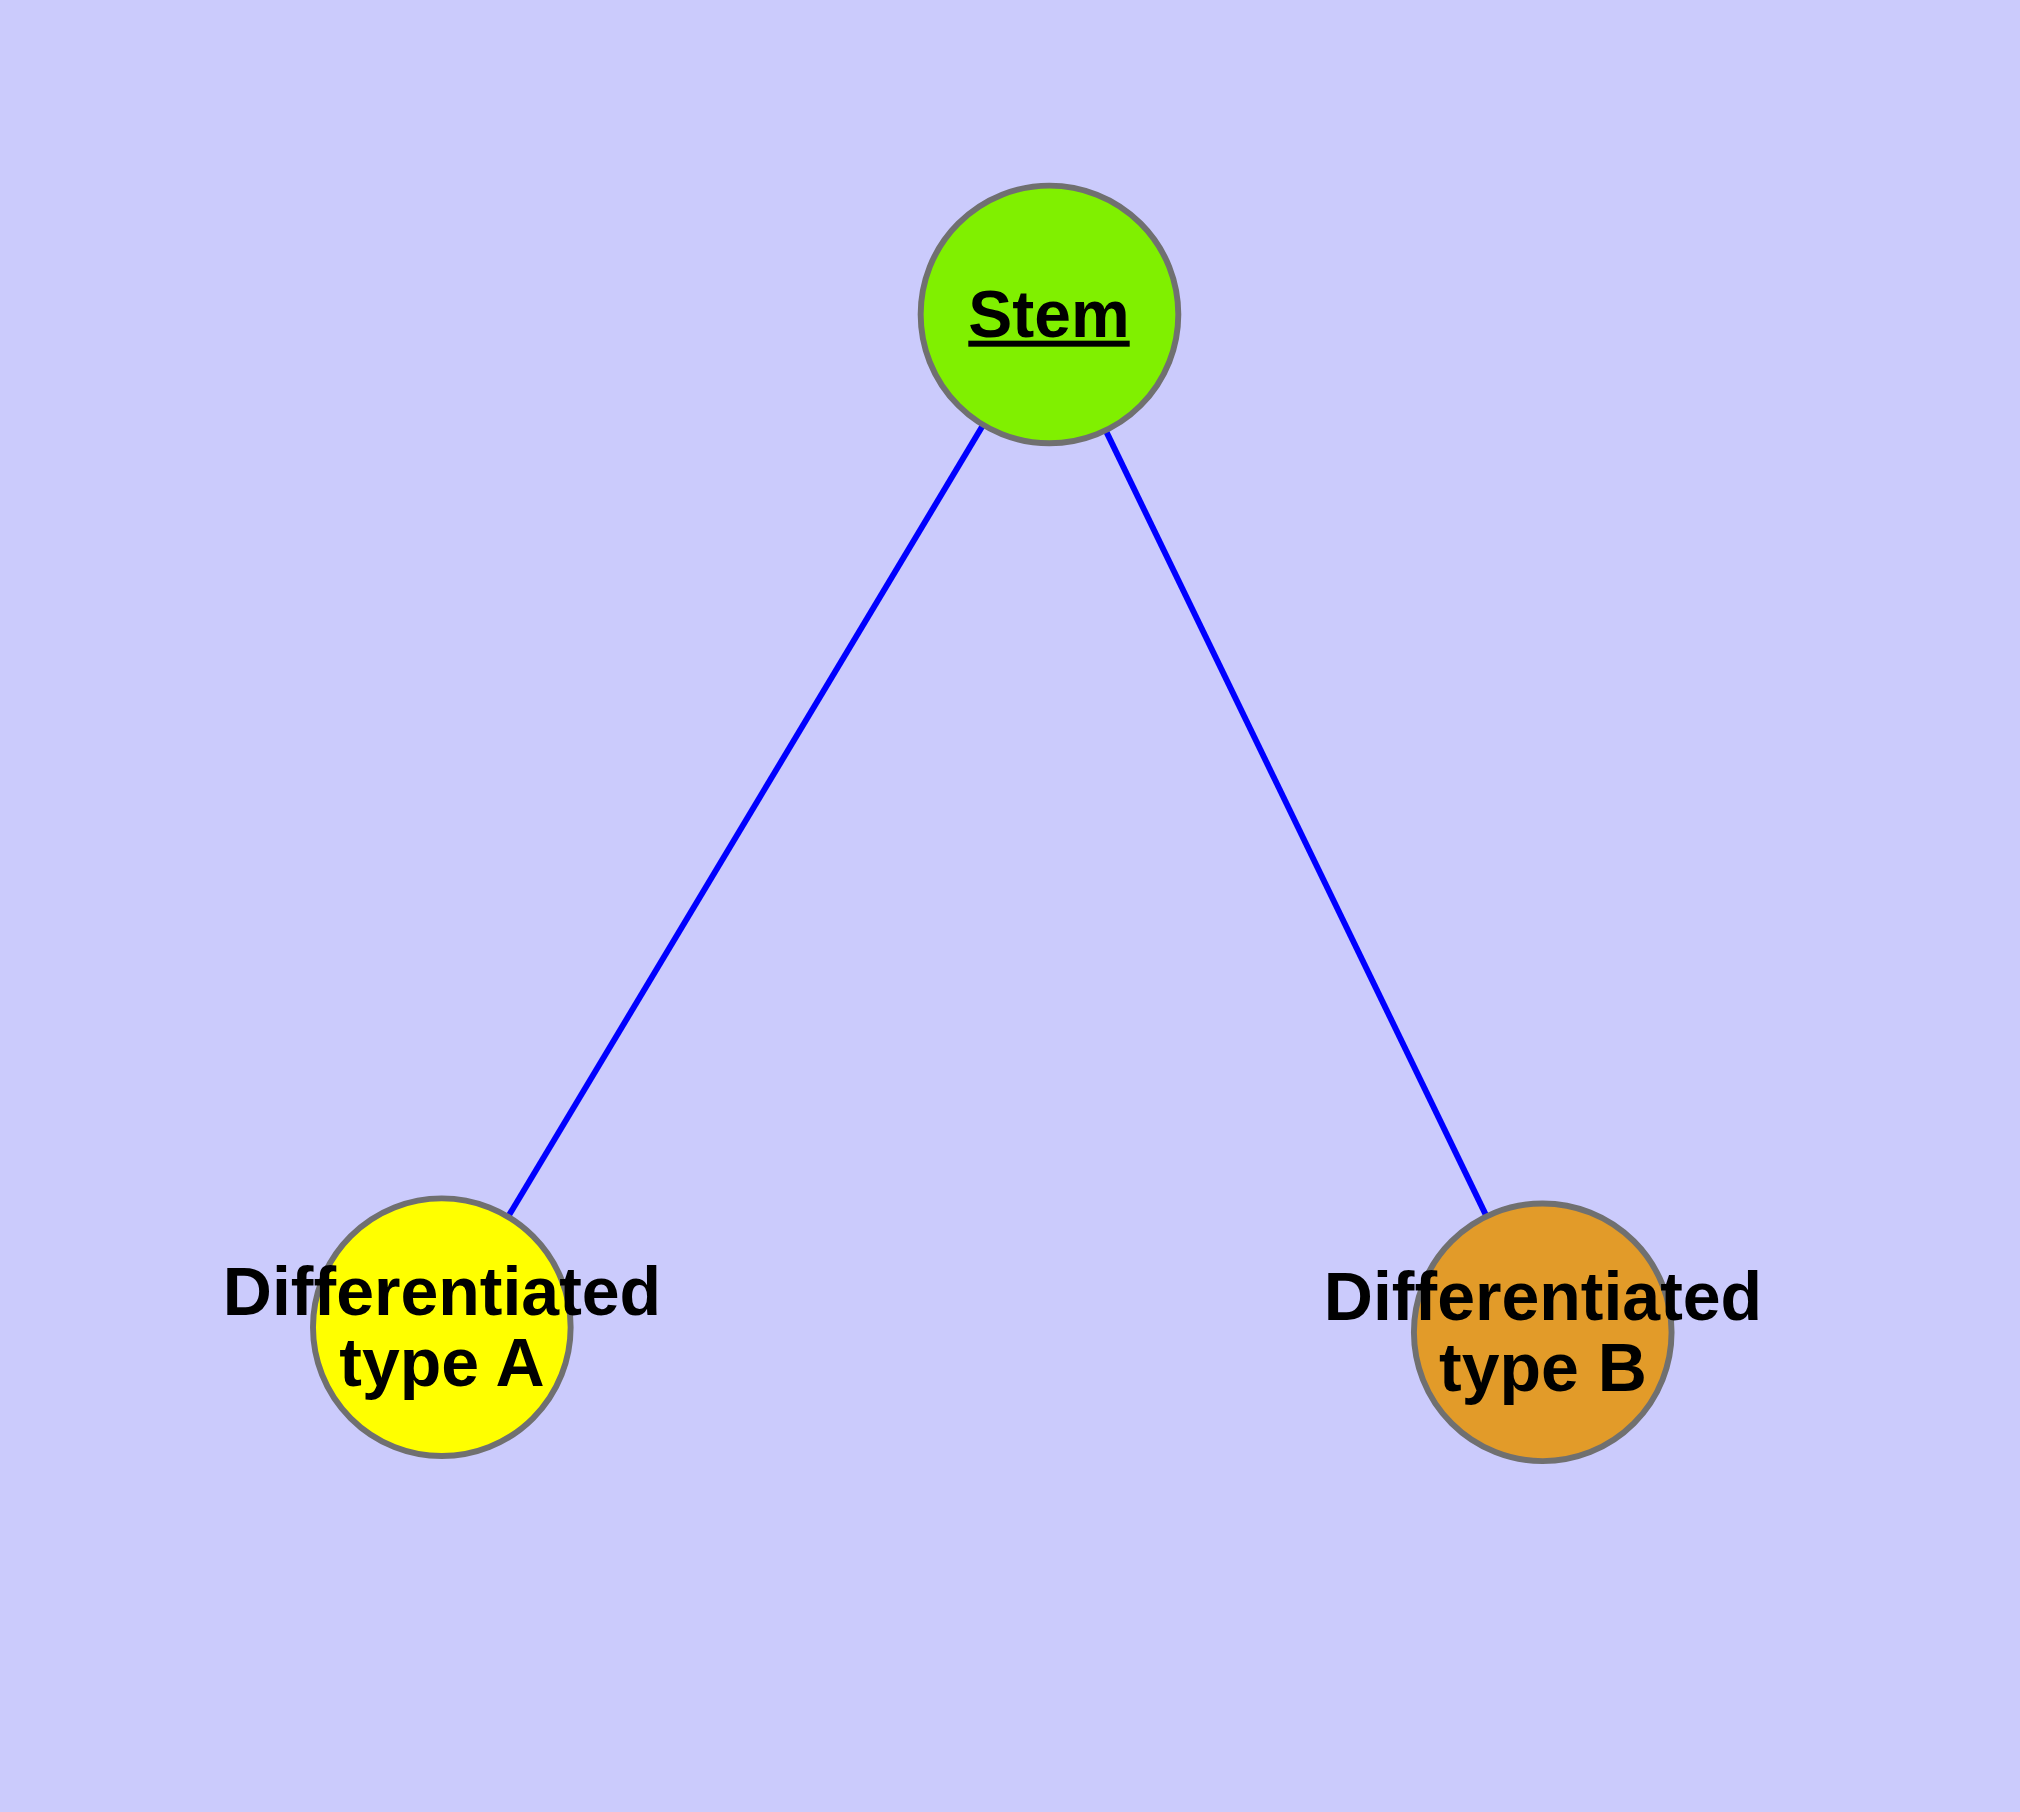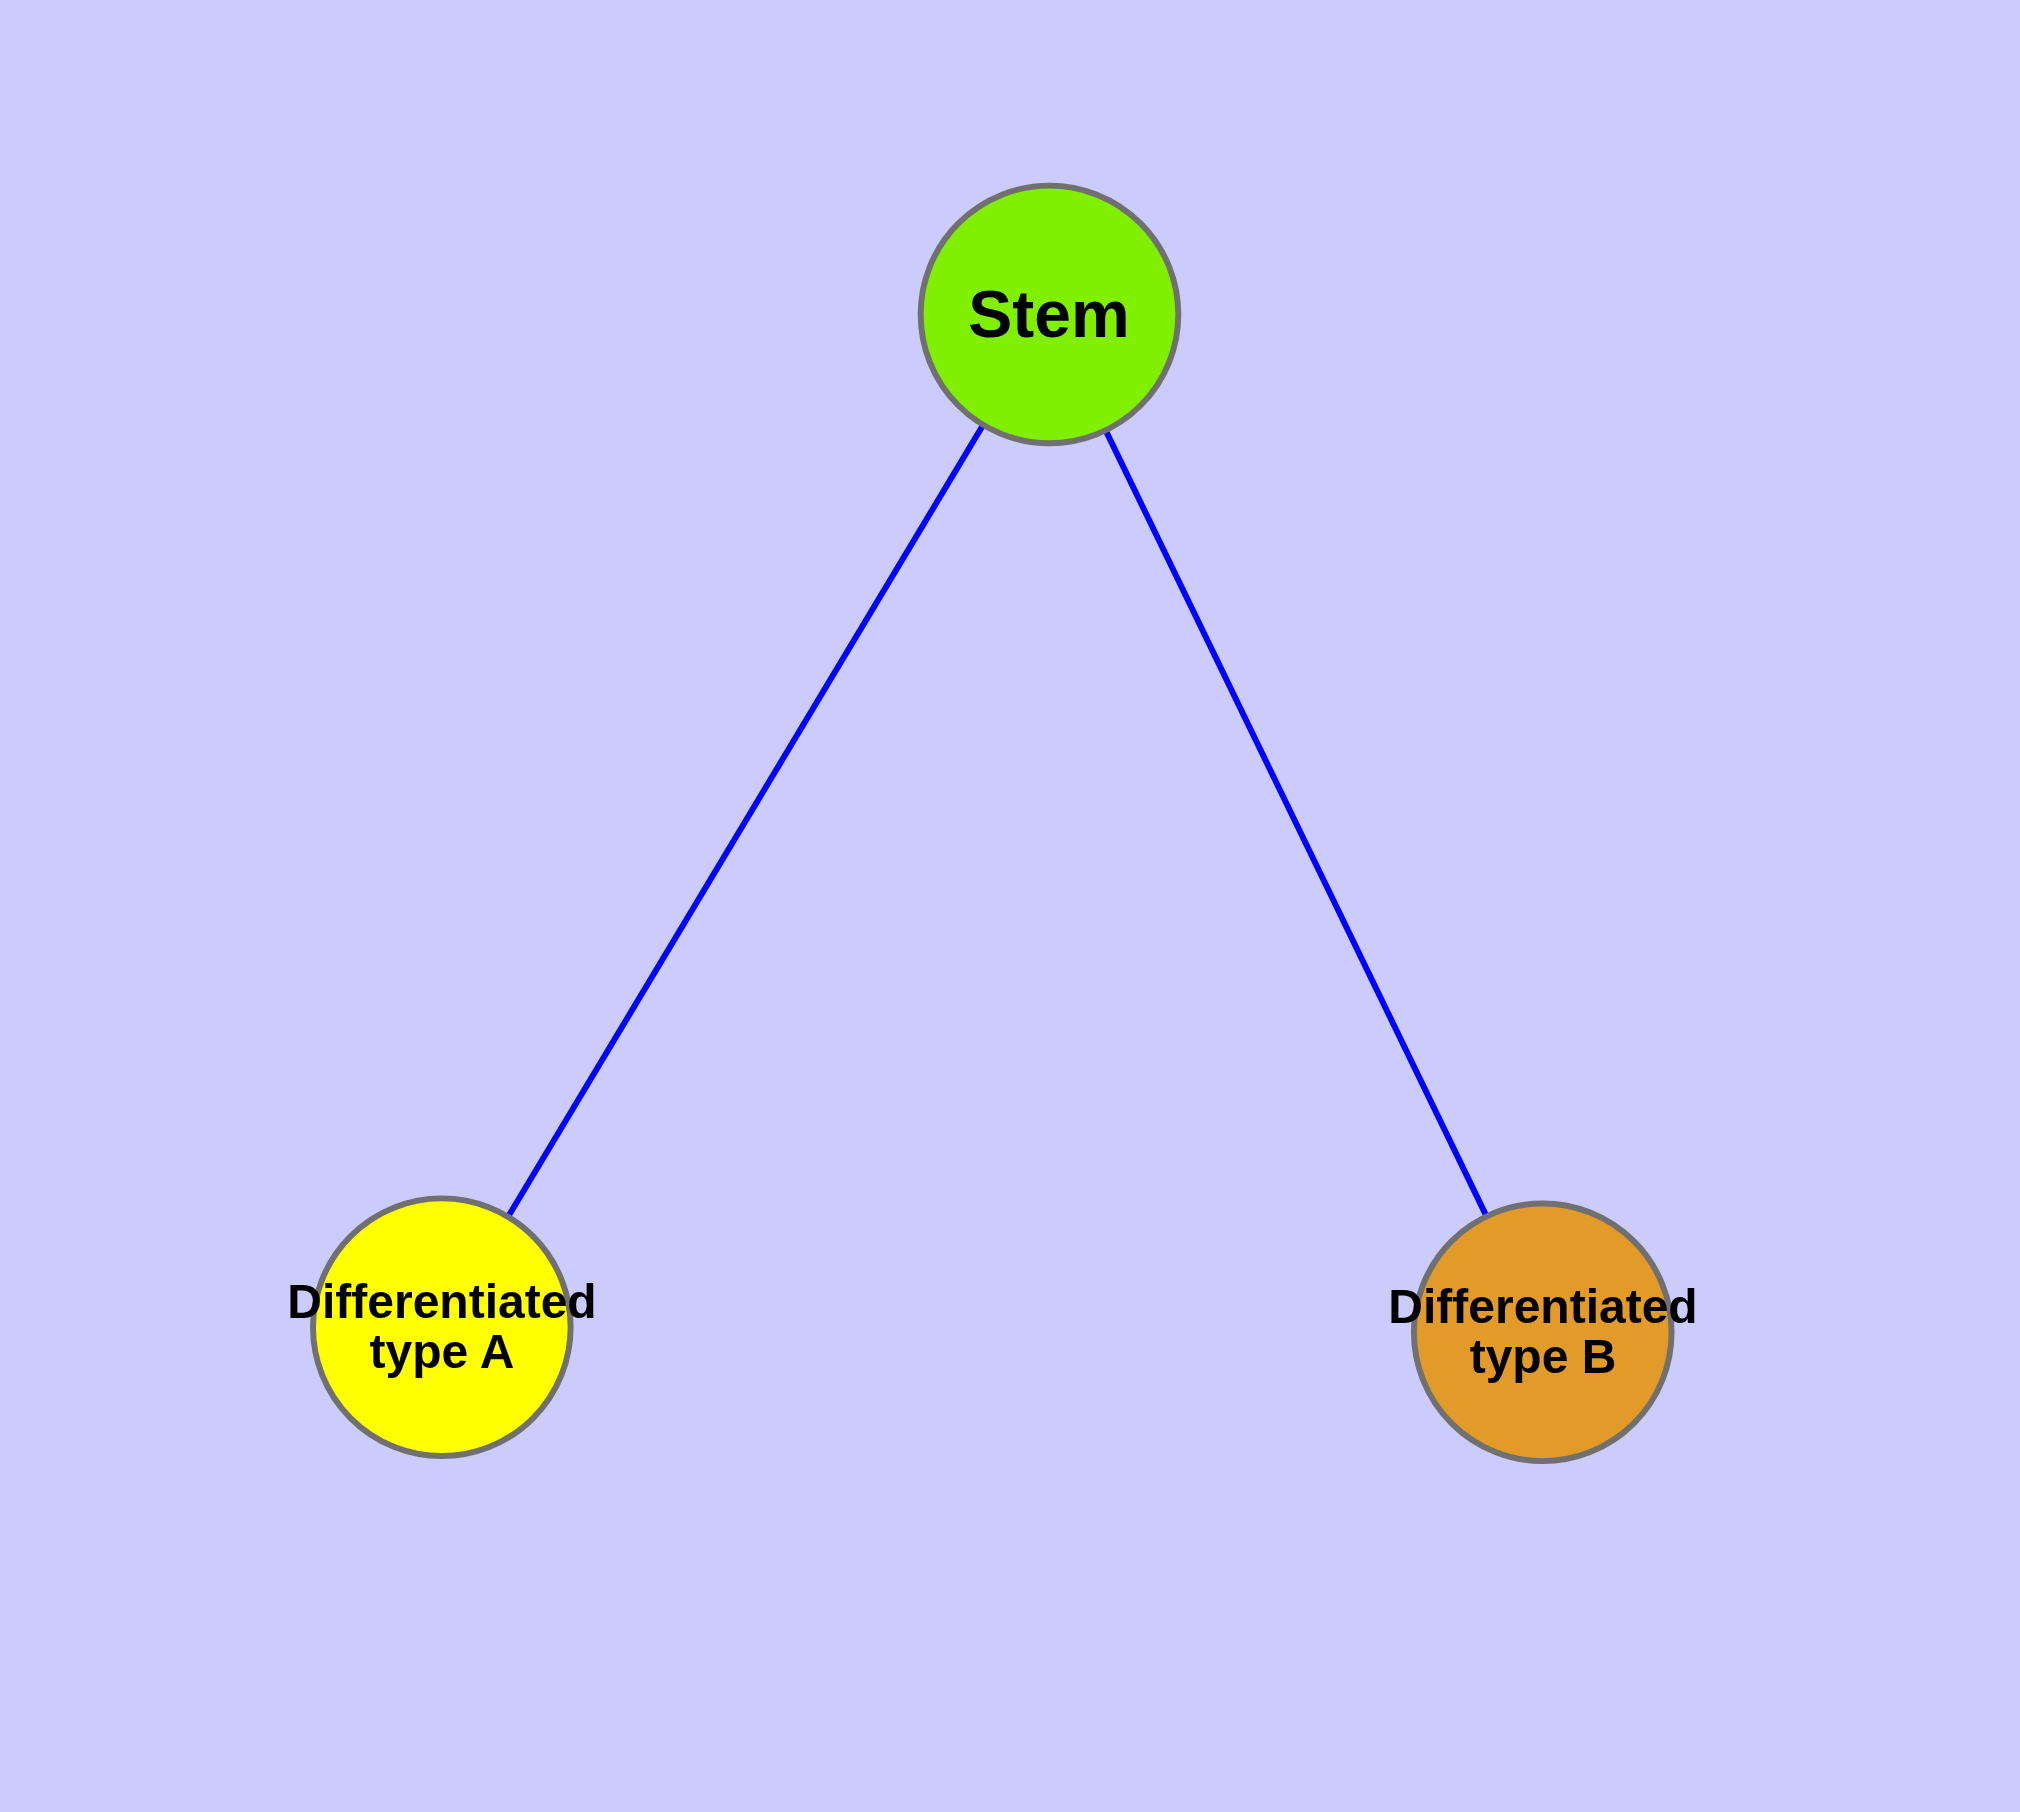"Stem" .label-stem { text-decoration: none -> underline }
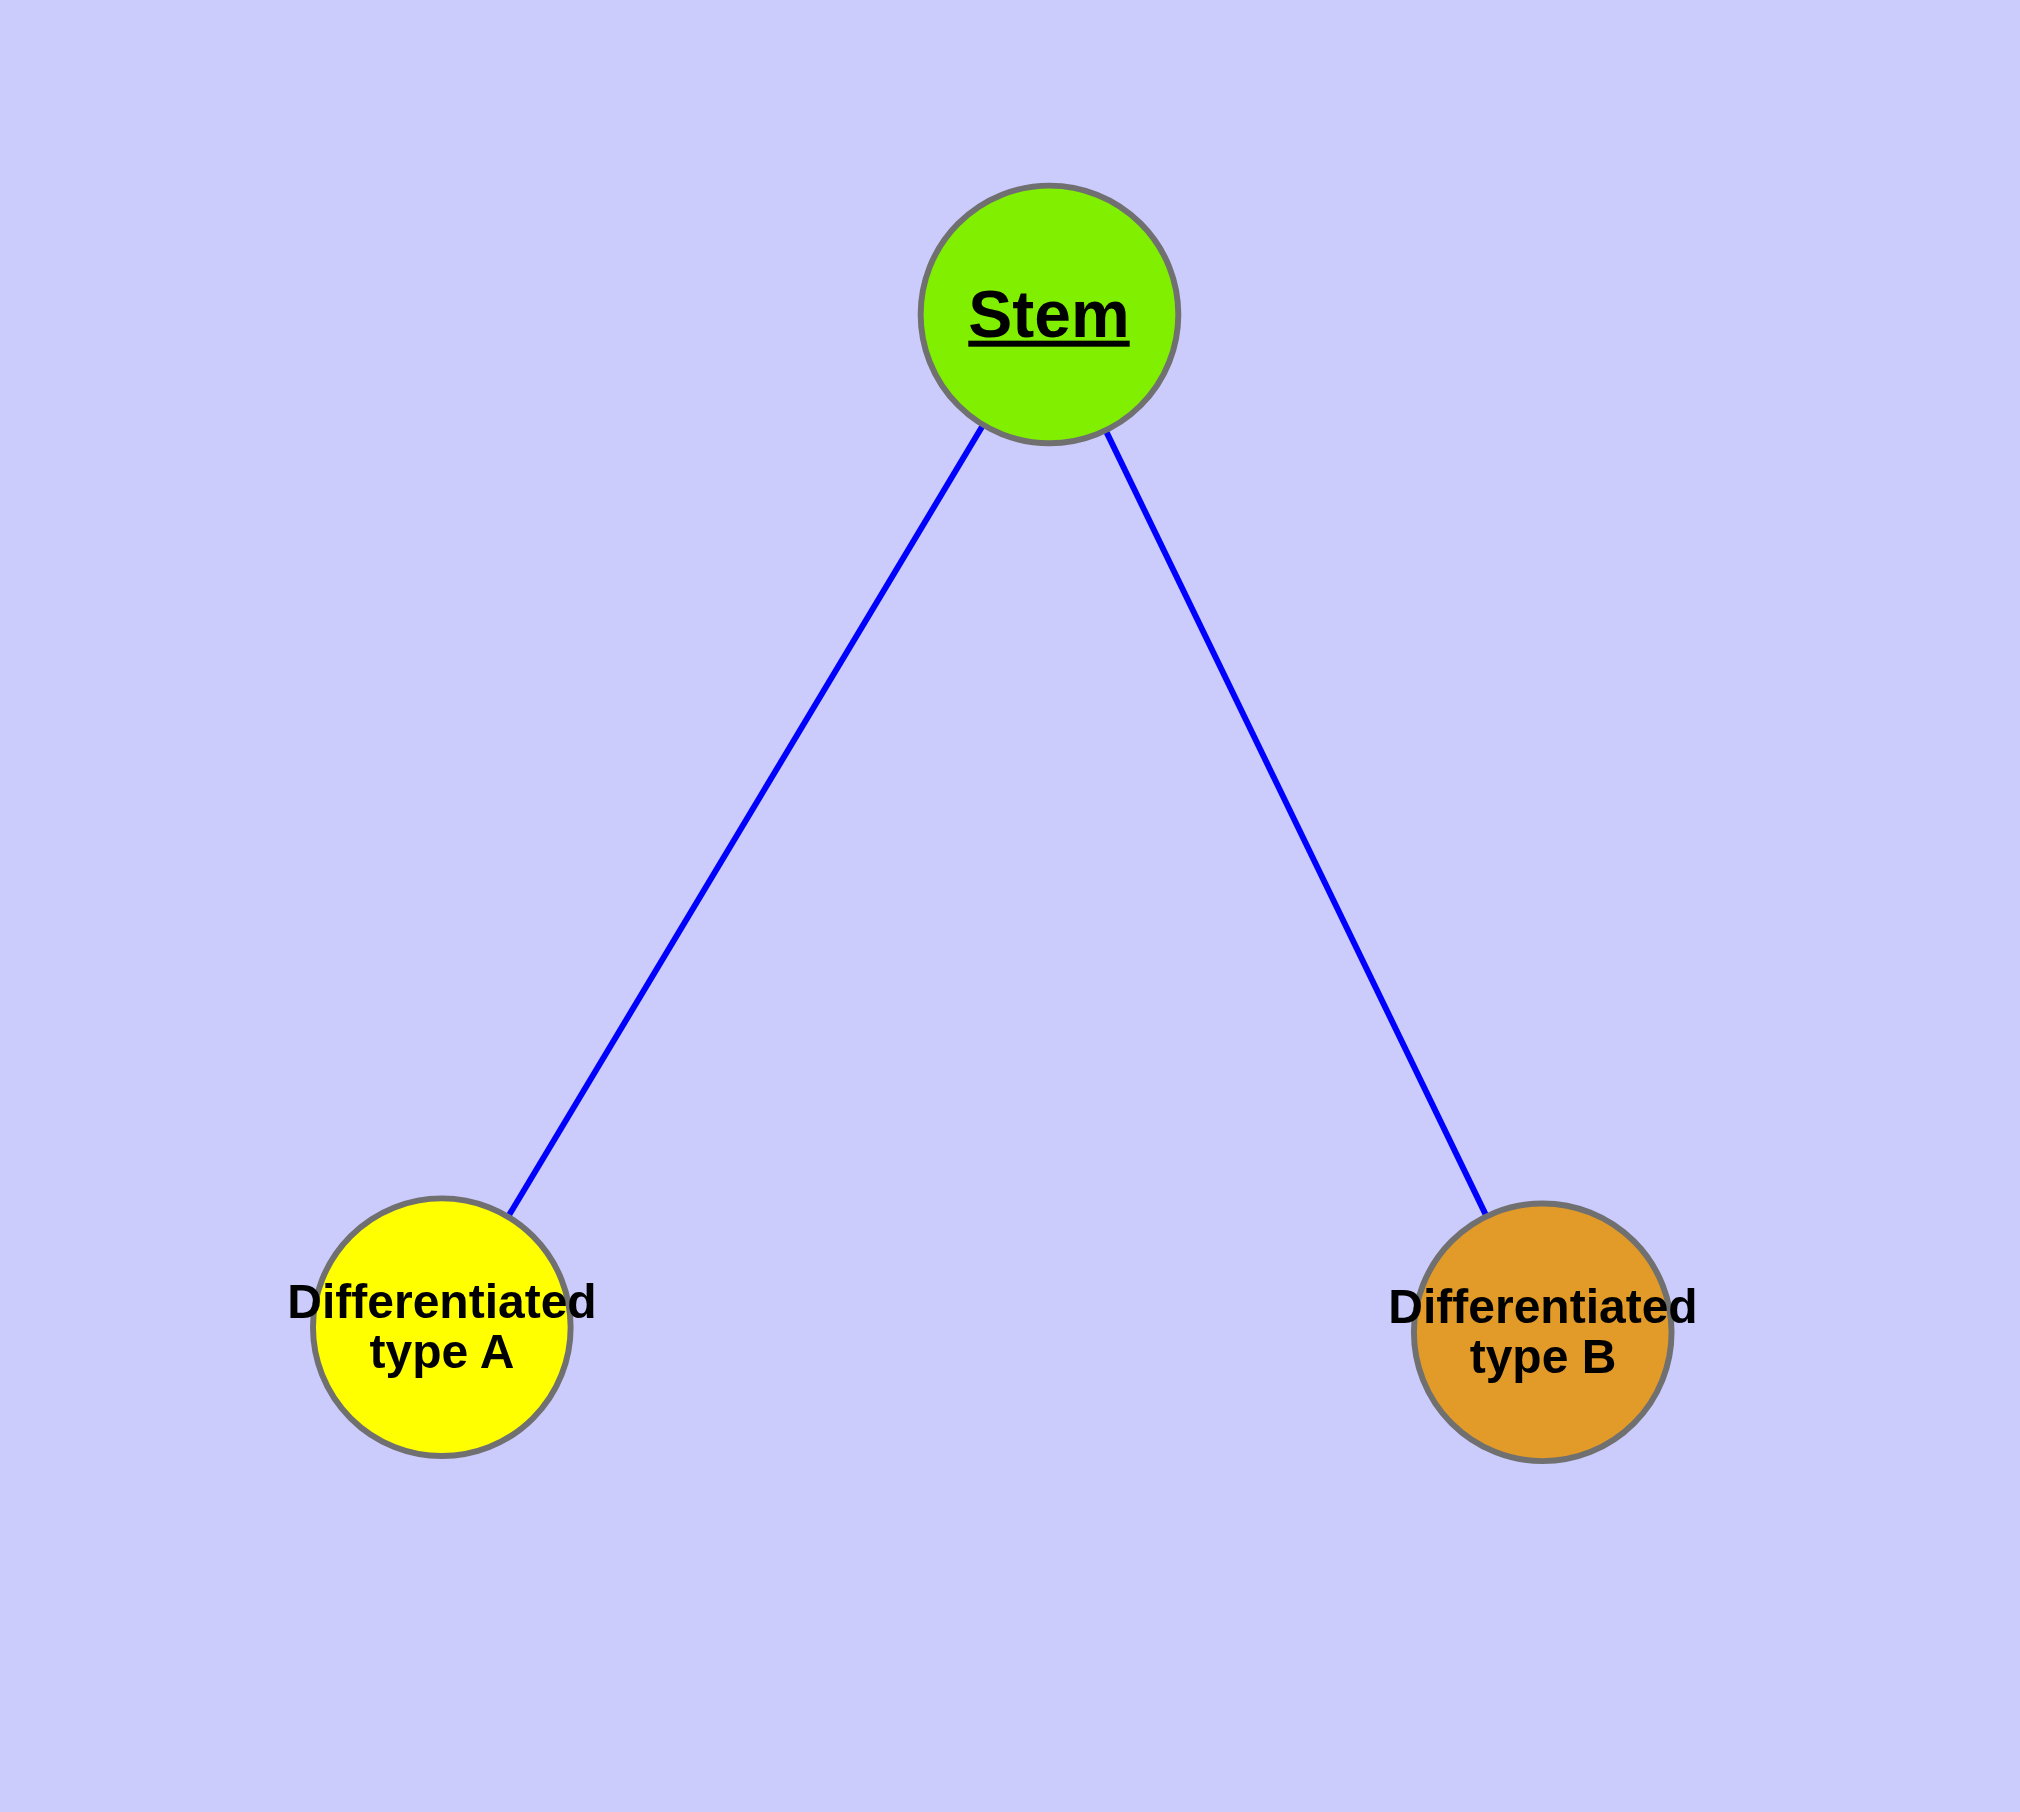"Differentiated" .label-diff { font-size: 48px -> 68px }
